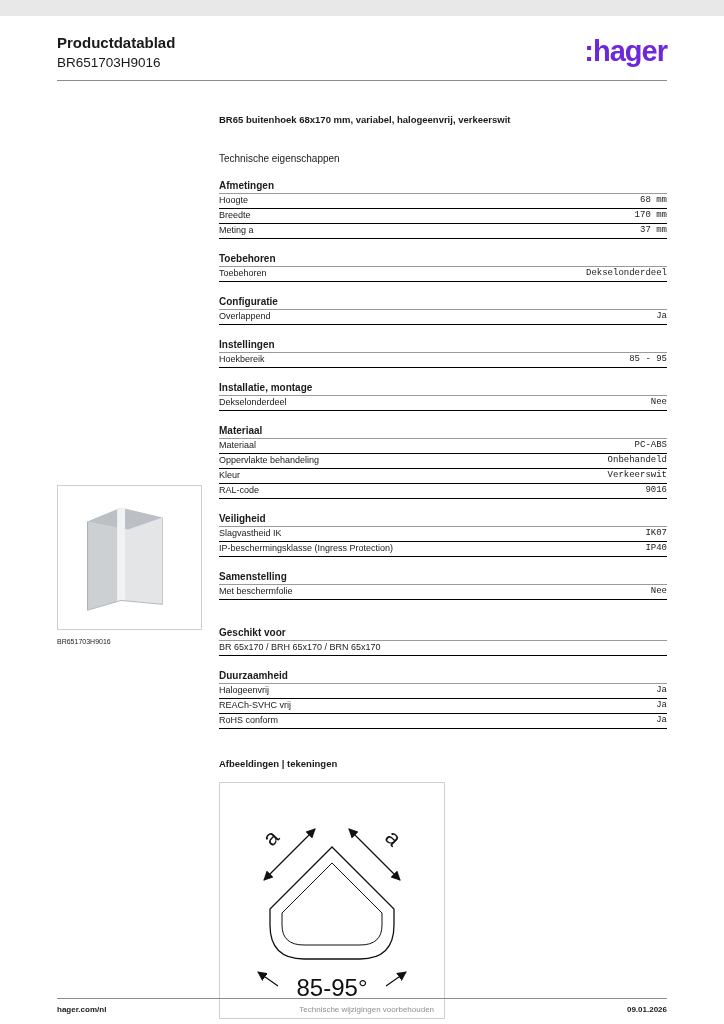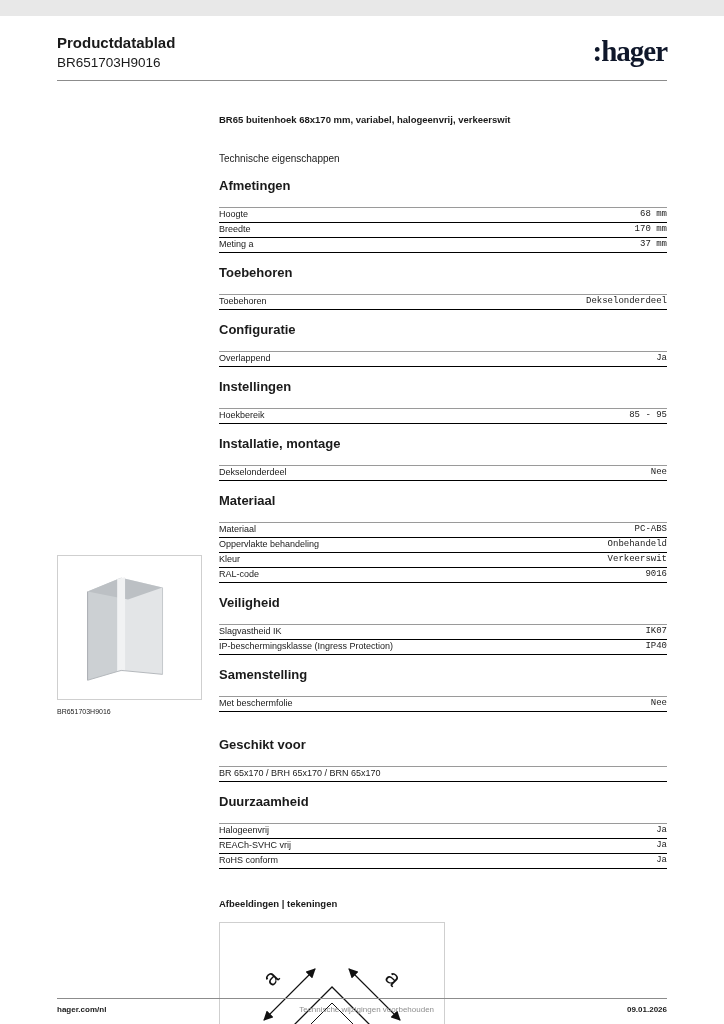":hager" div.logo { color: #0f172a -> #6d28d9; font-family: Liberation Serif, serif -> none }
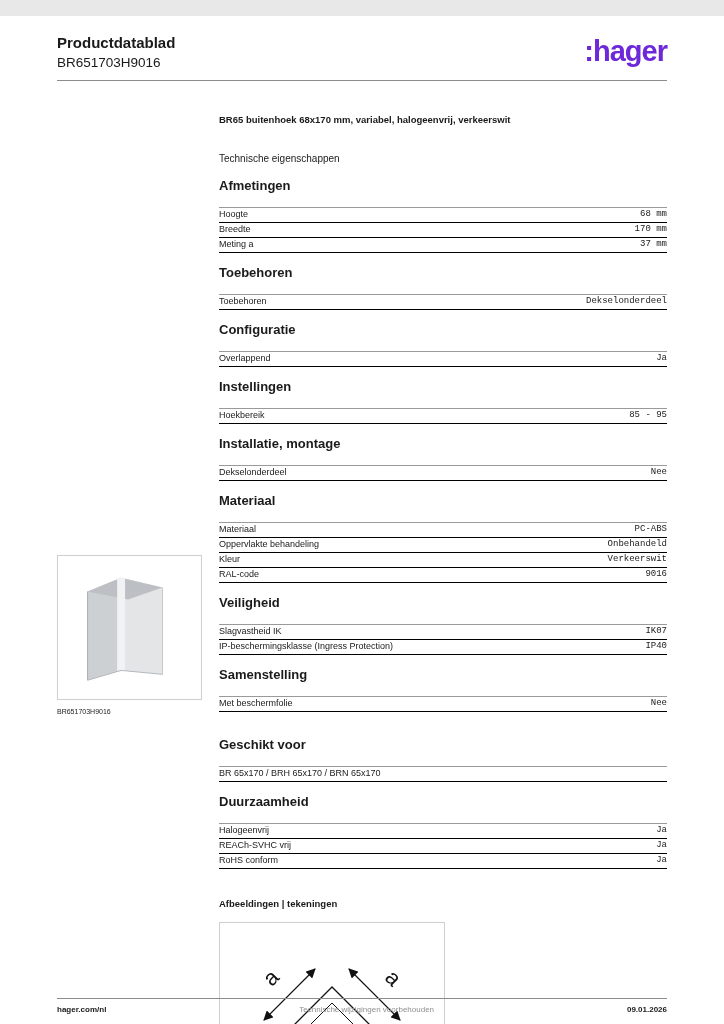"Afmetingen" .sec-heading { font-size: 13px -> 10px; padding-bottom: 15px -> 1px }
